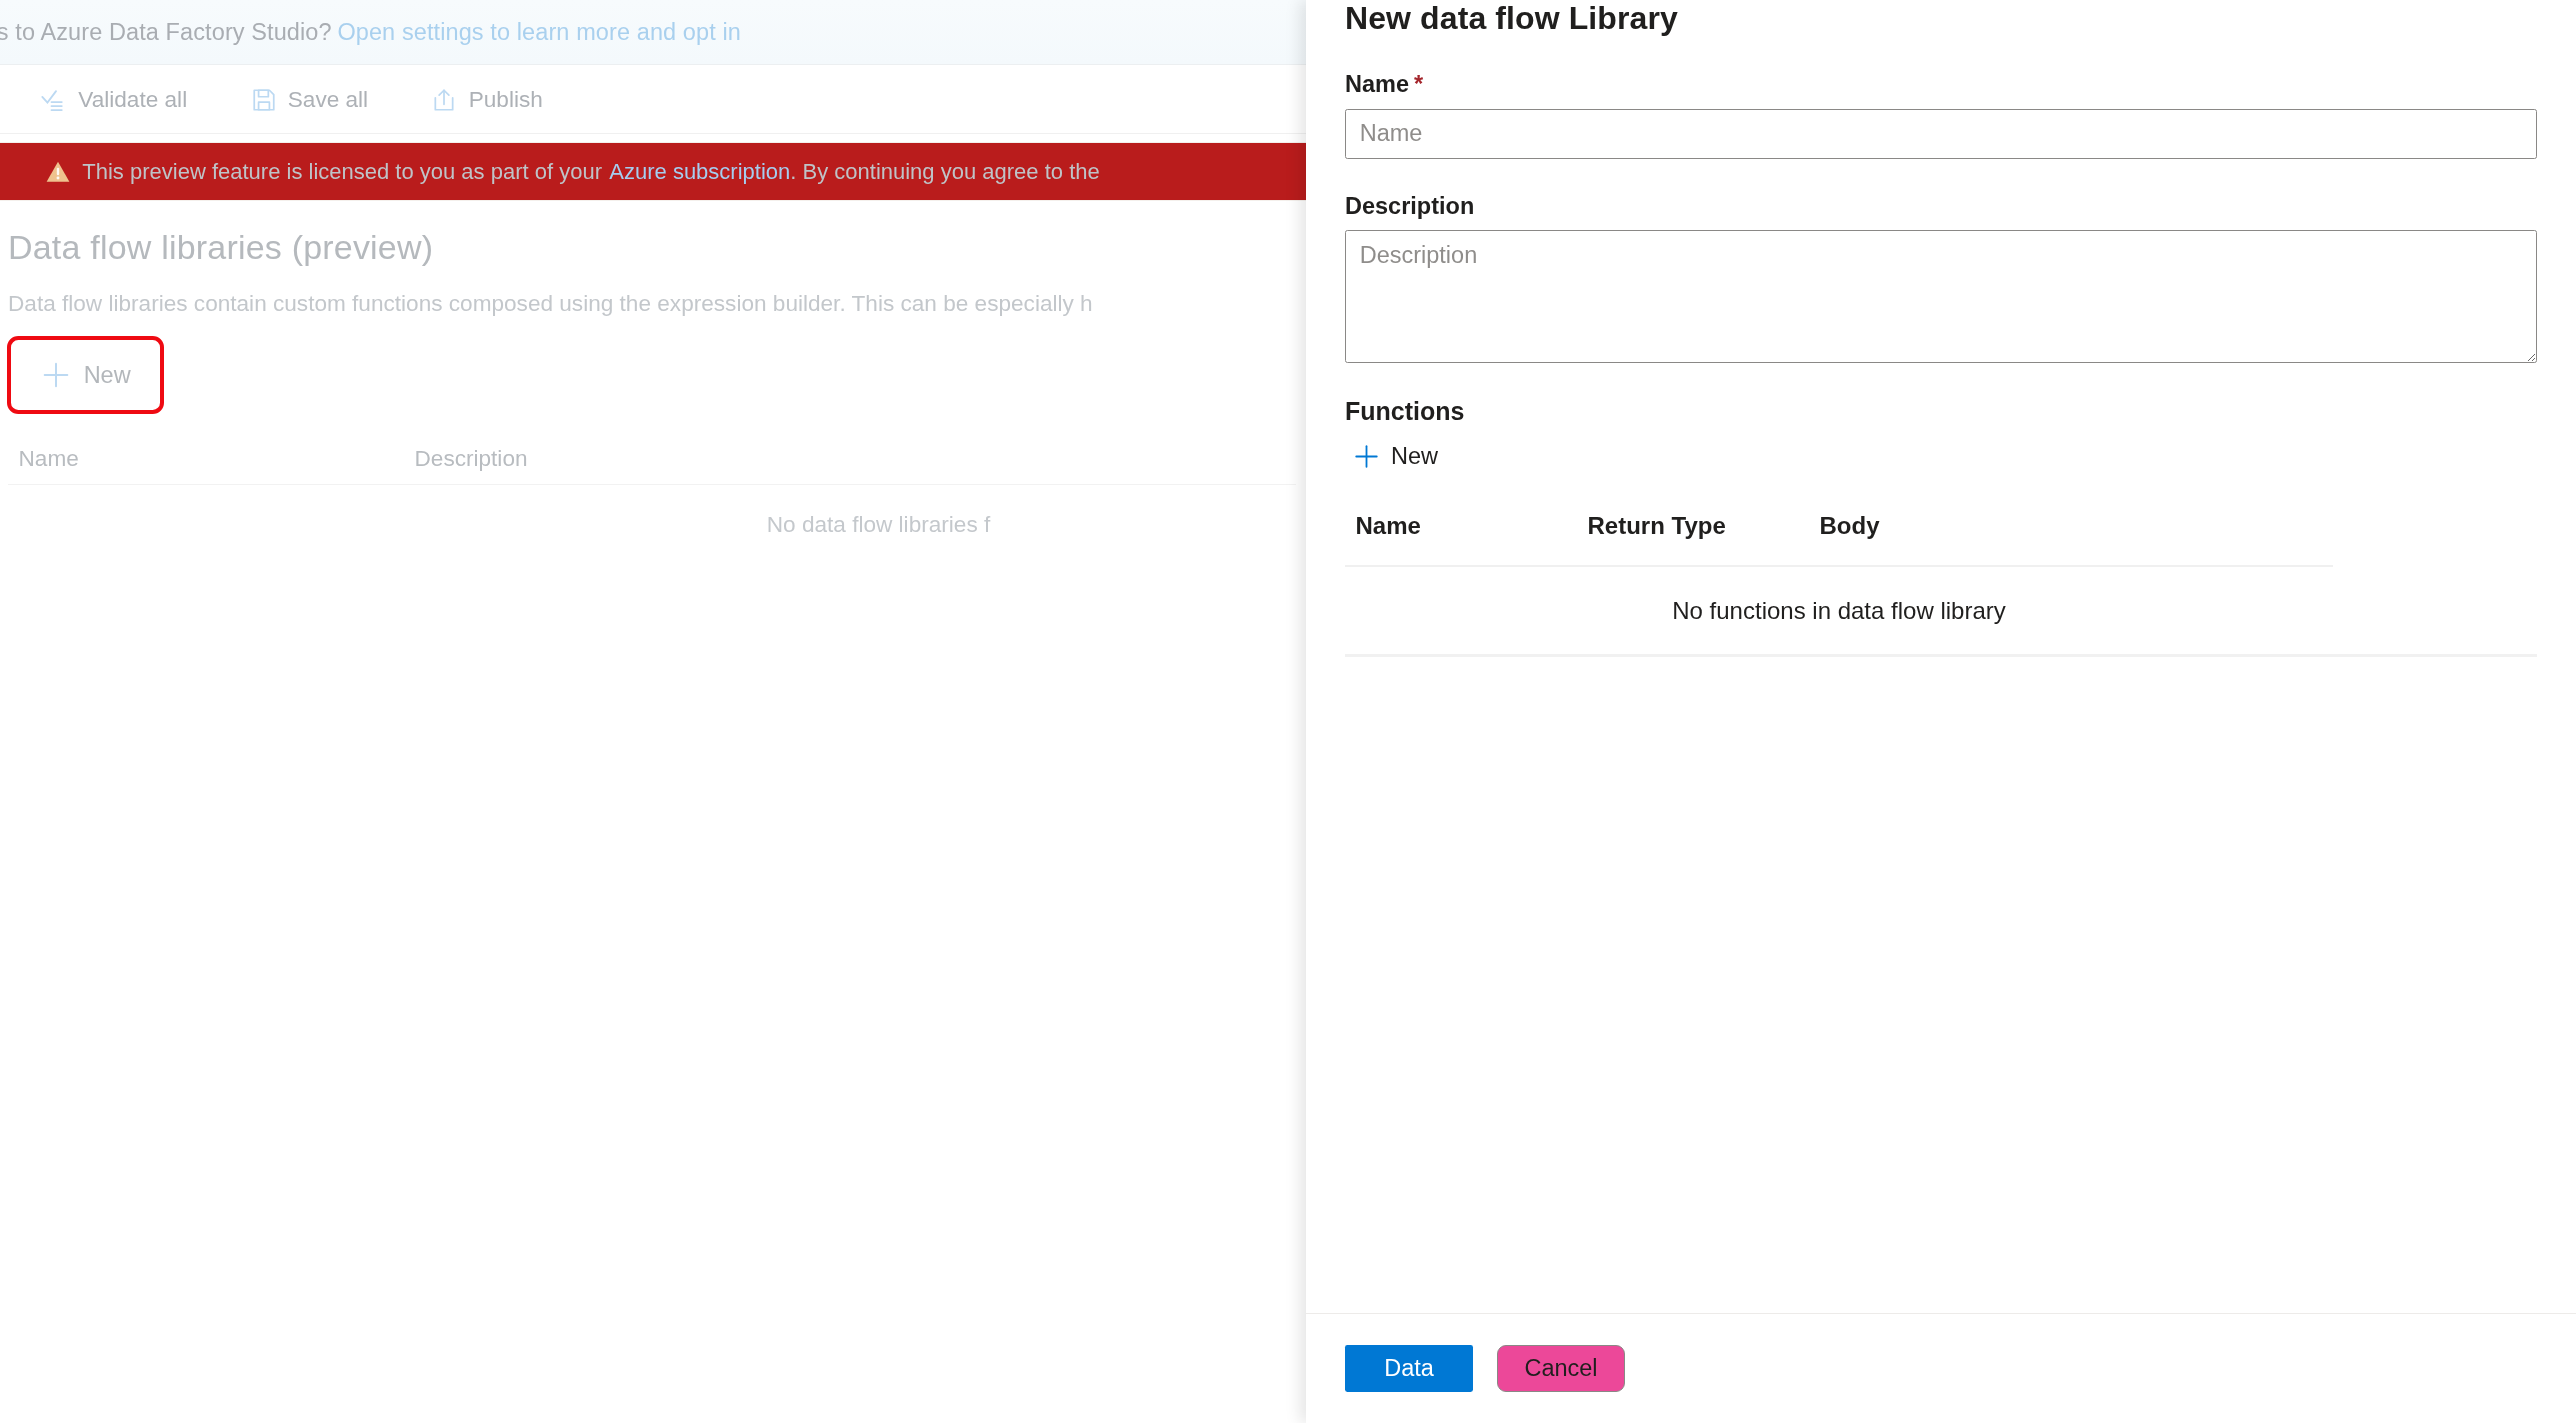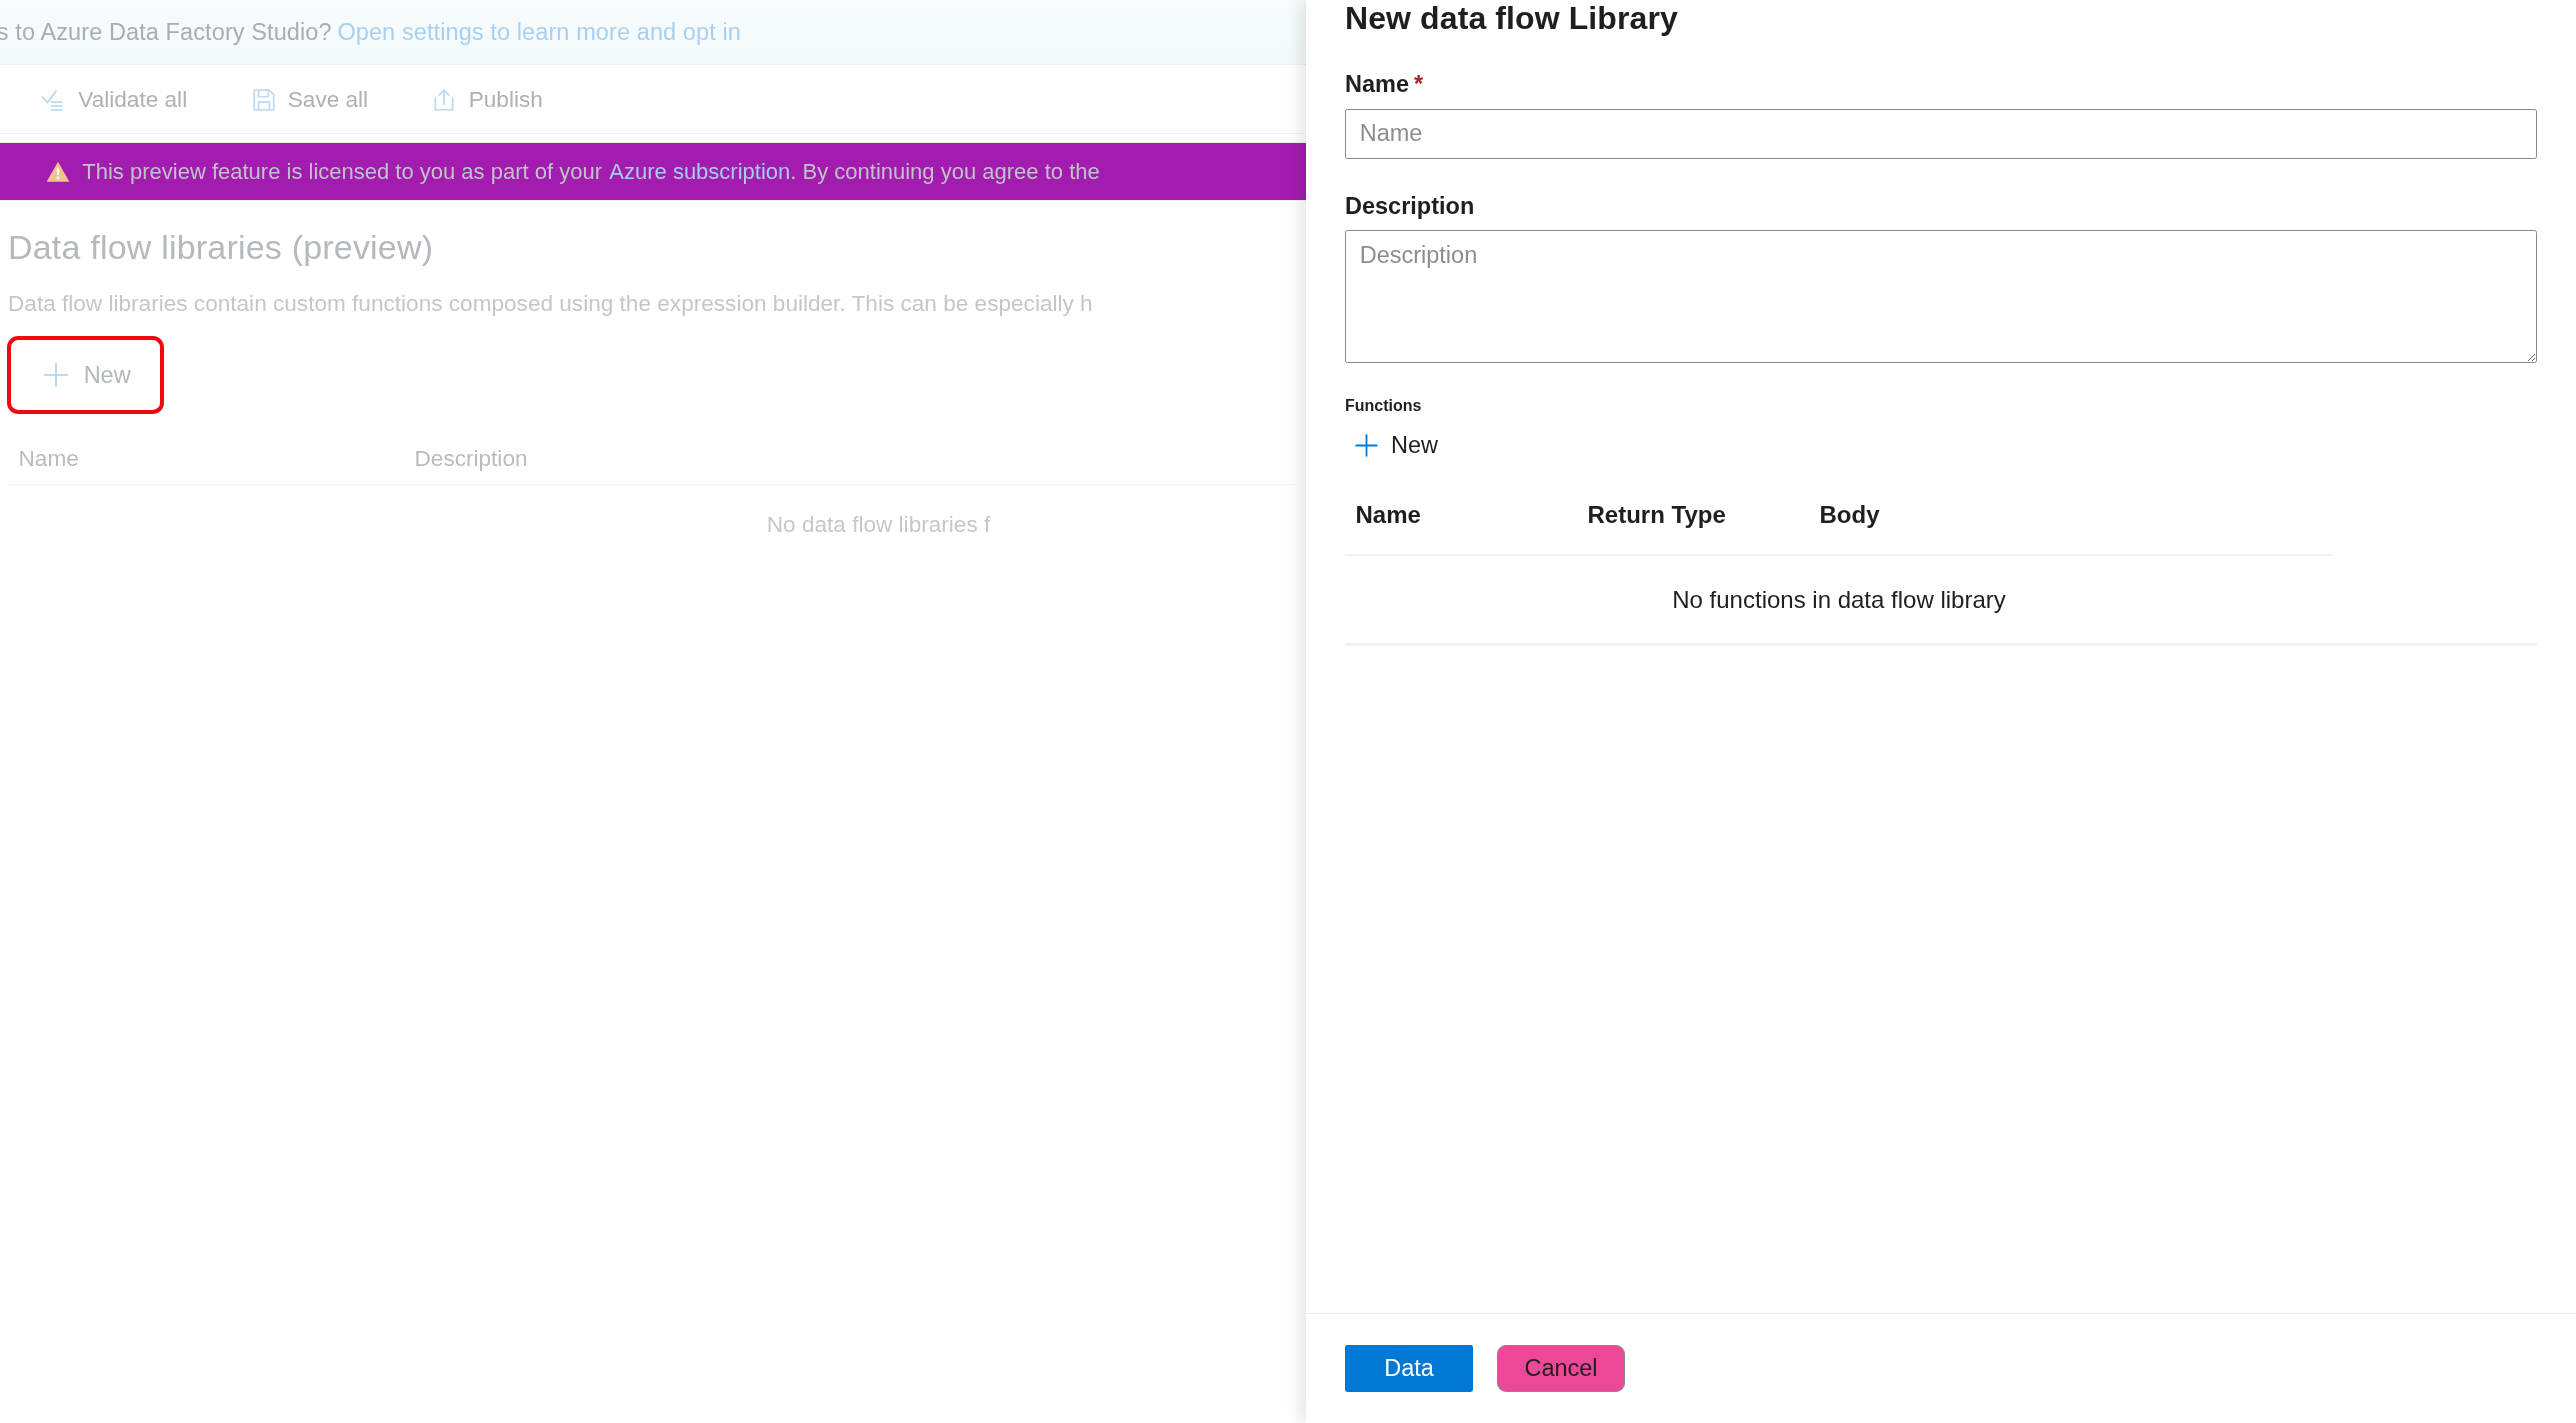"This preview feature is licensed" .preview-strip { background: #a21caf -> #b91c1c }
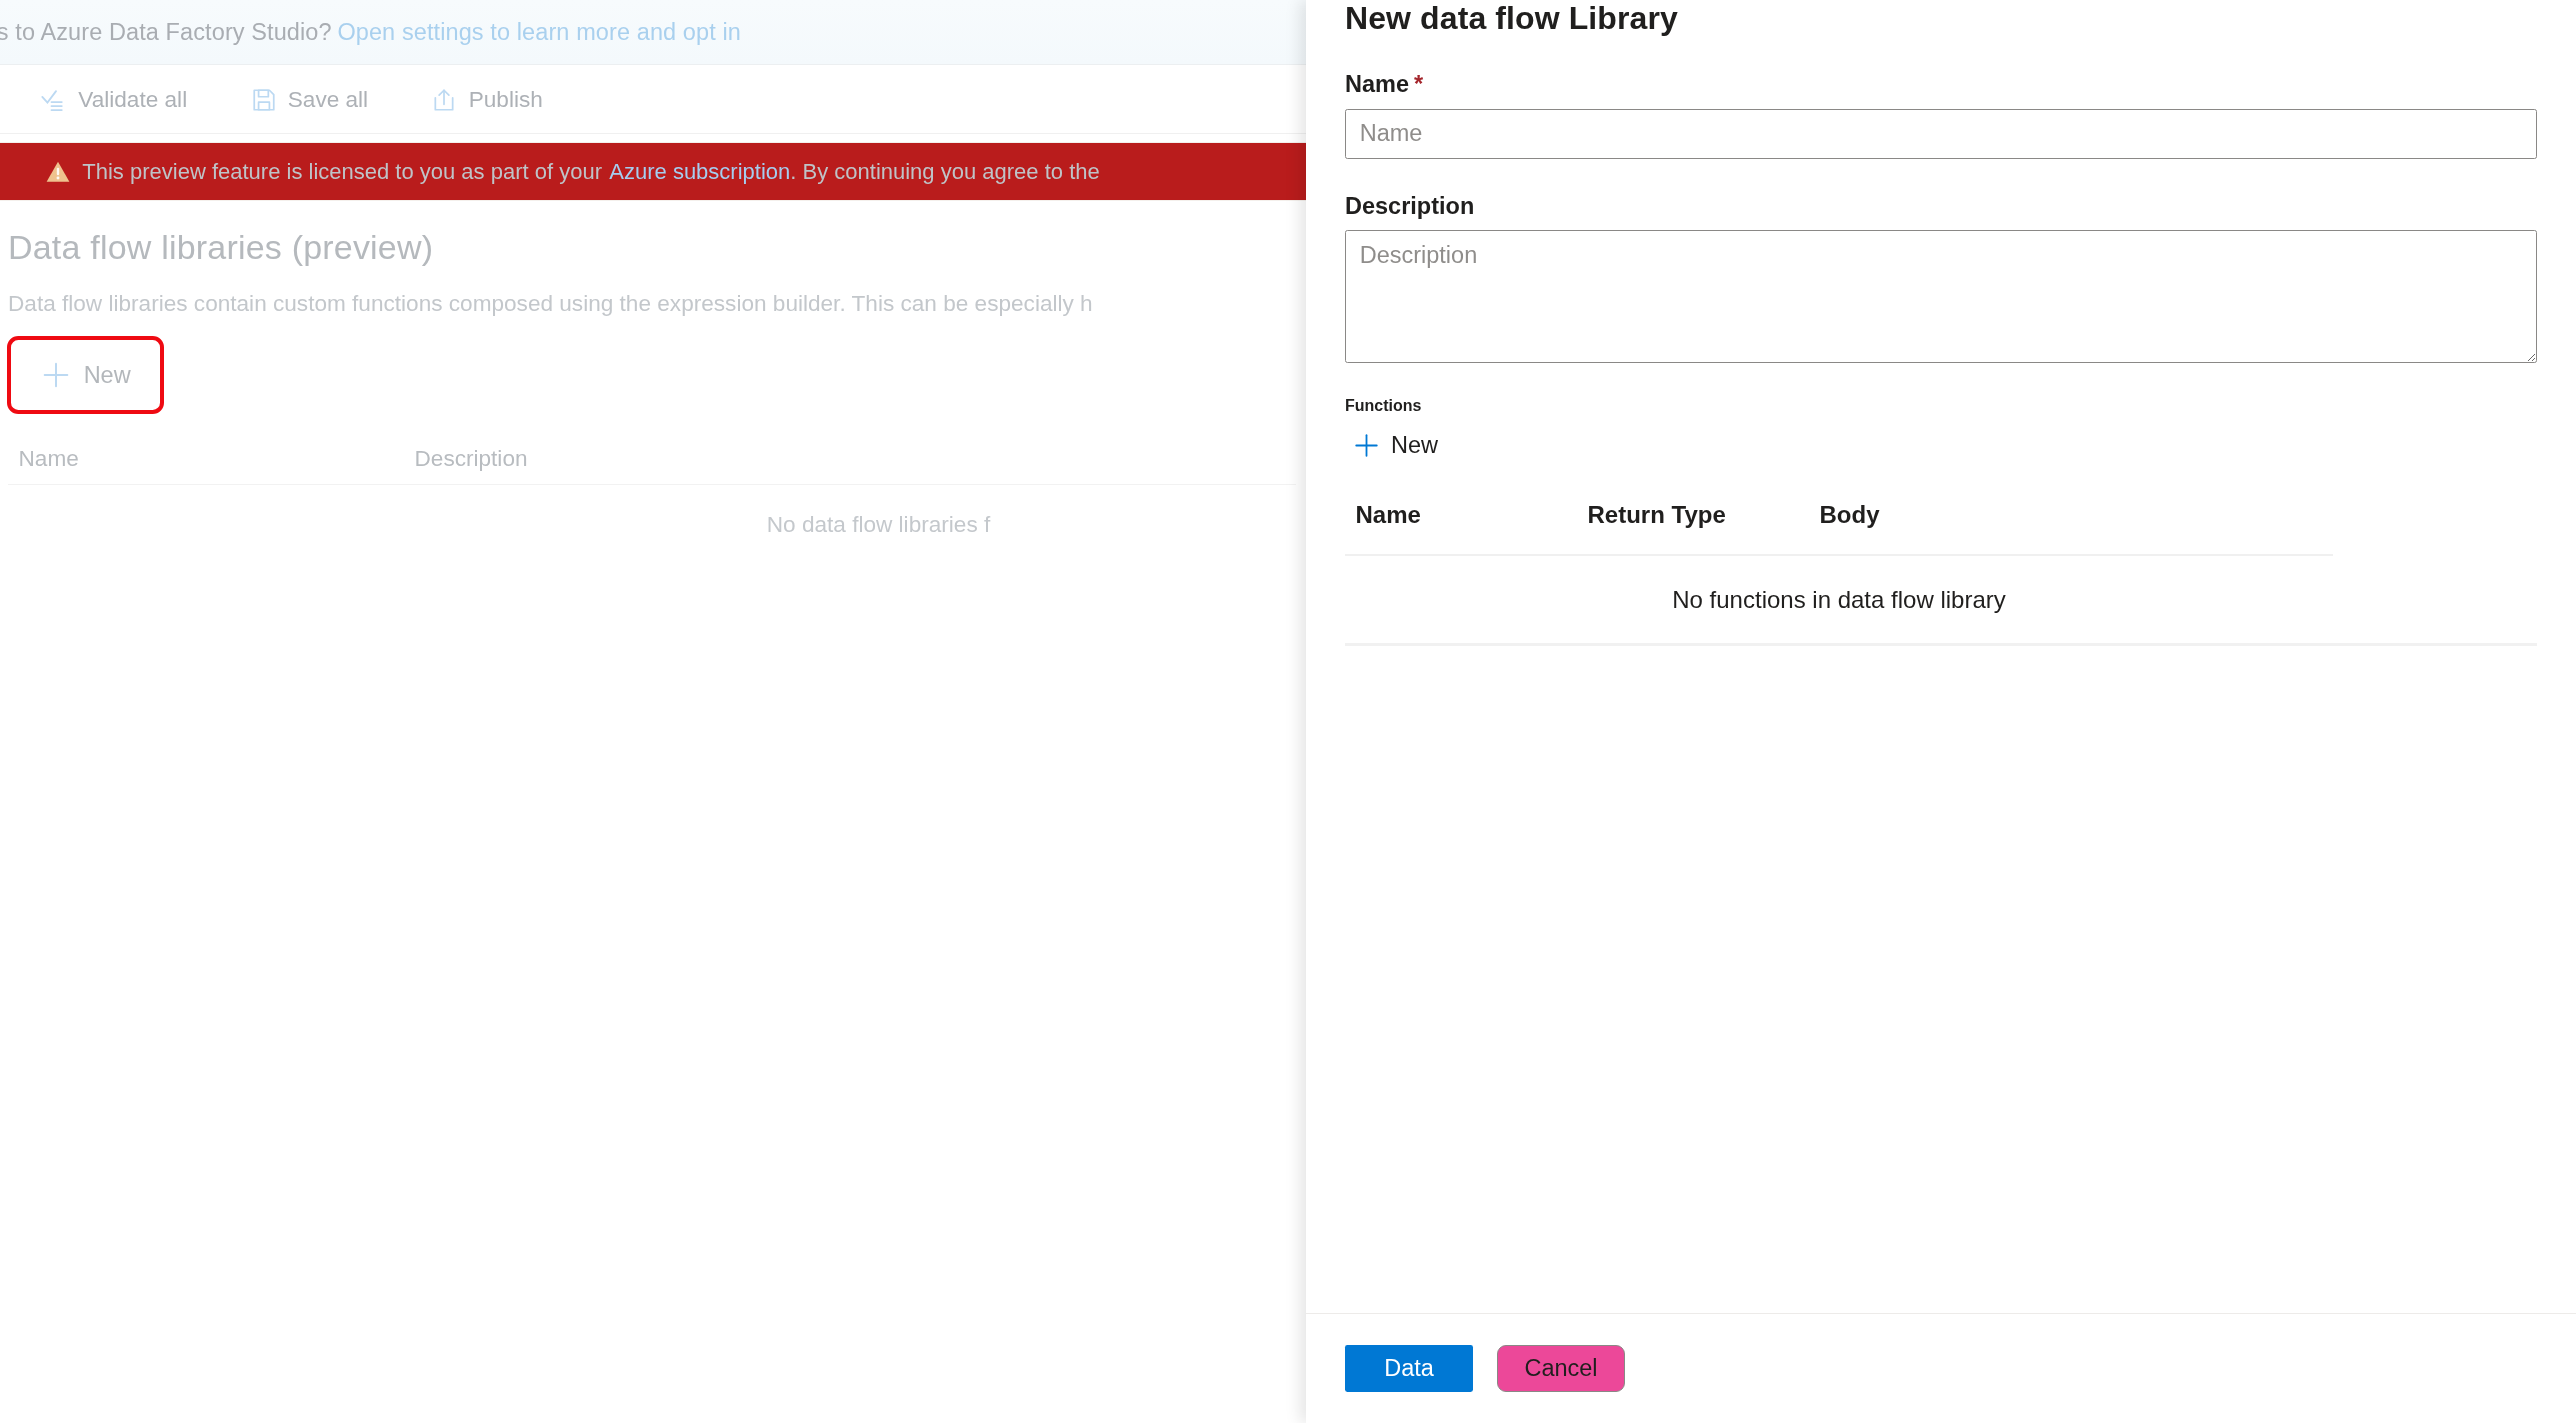"Functions" .functions-label { font-size: 16px -> 25px }
